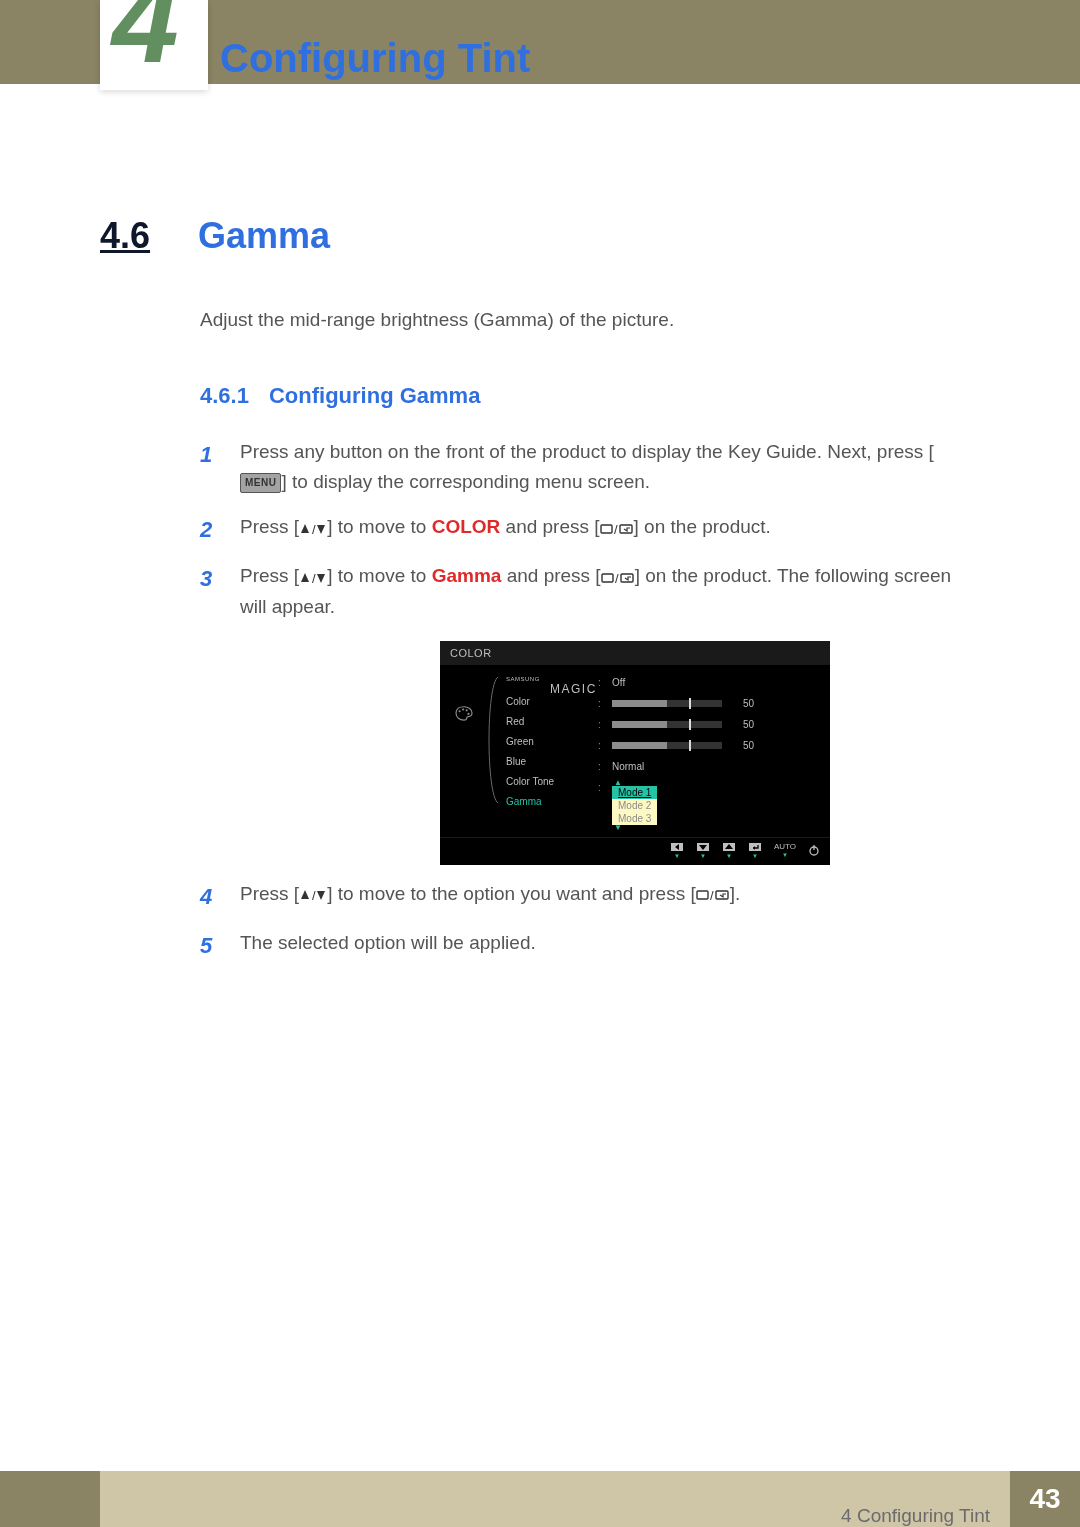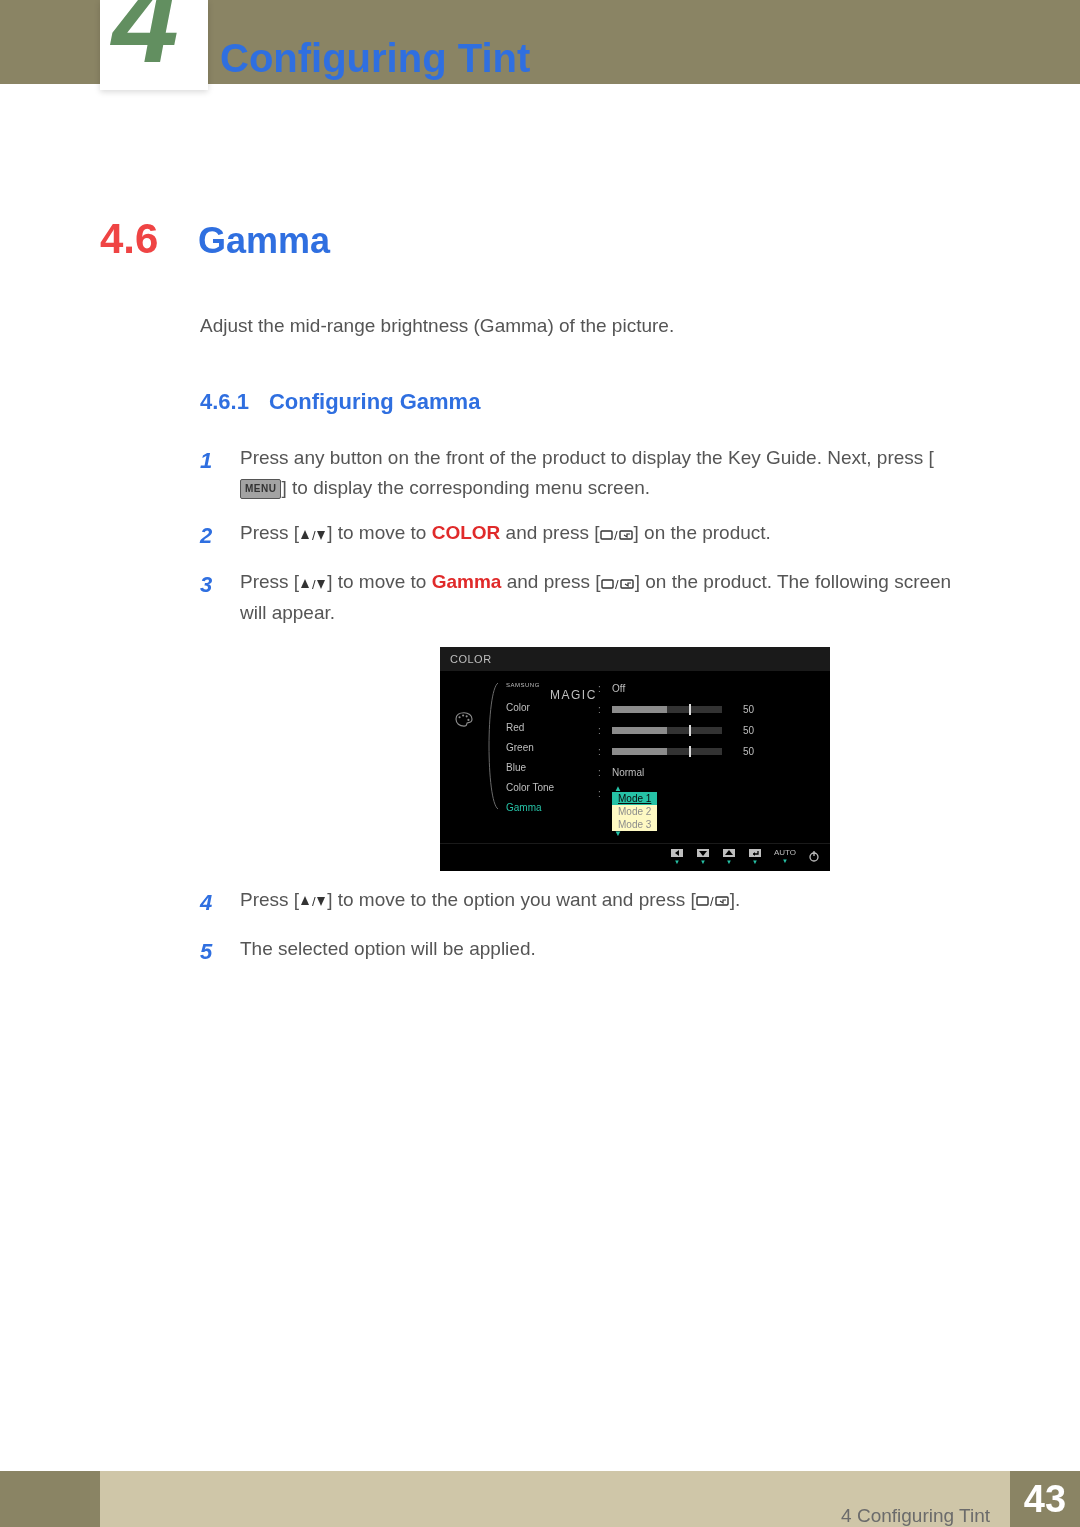"4.6" .sec-num { color: #ef4444 -> #0f172a; font-size: 42px -> 36px; text-decoration: none -> underline }
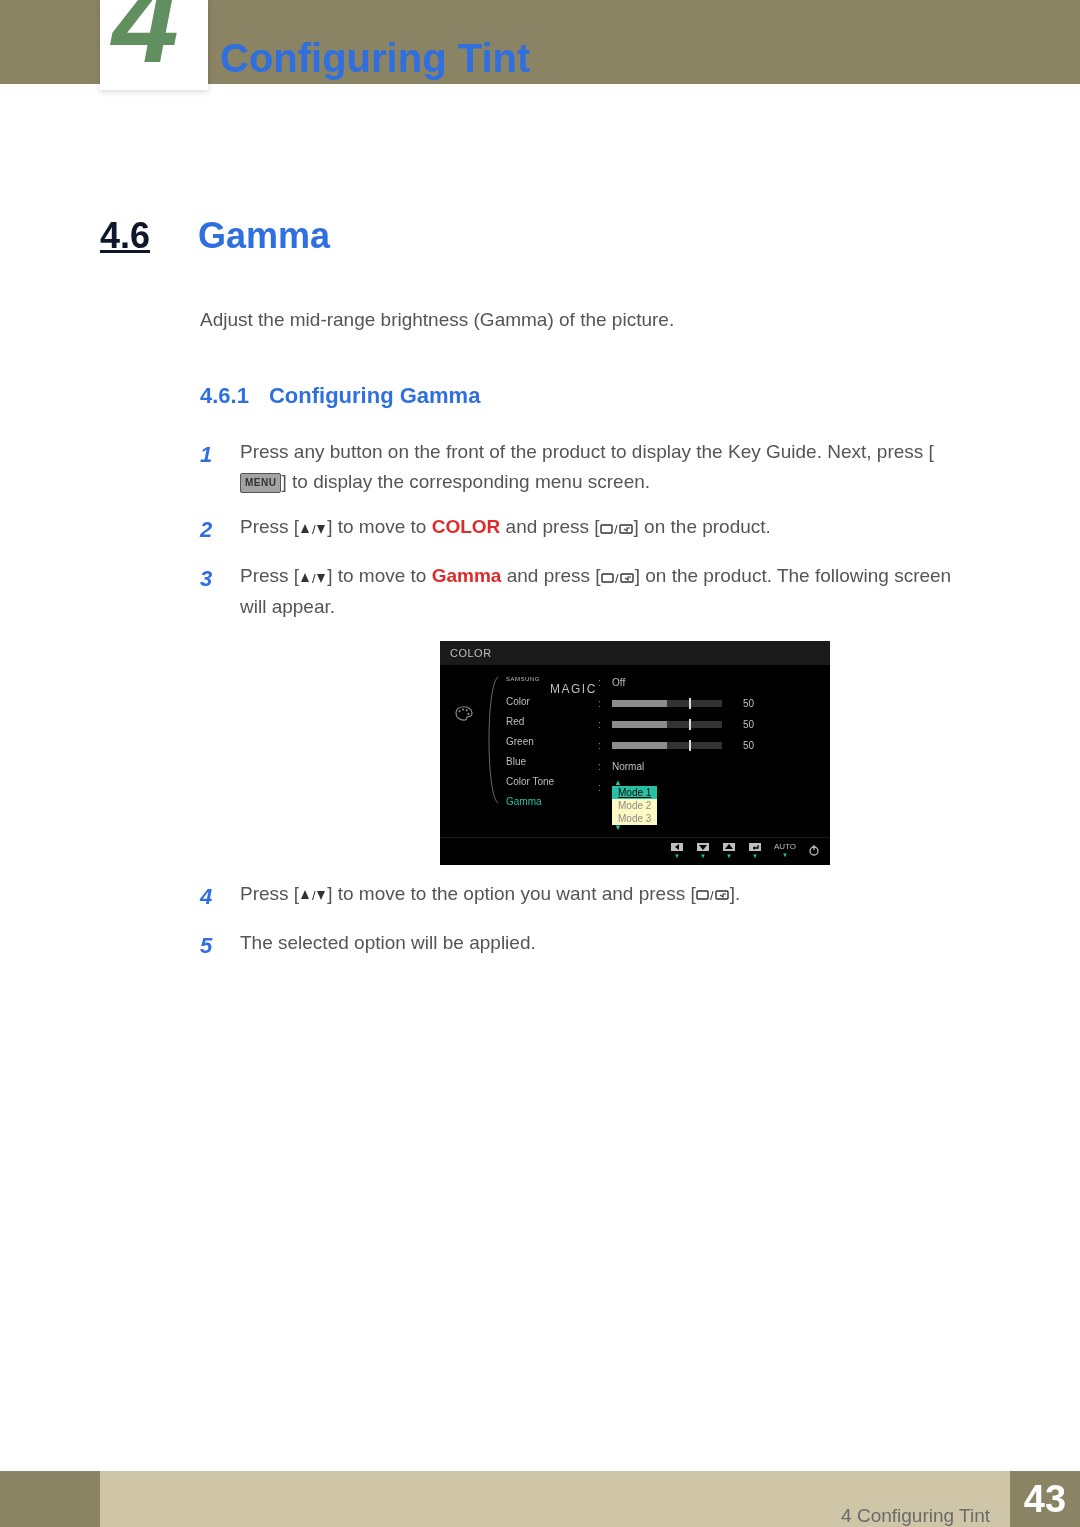"43" .page-footer .pno span { font-size: 38px -> 28px }
